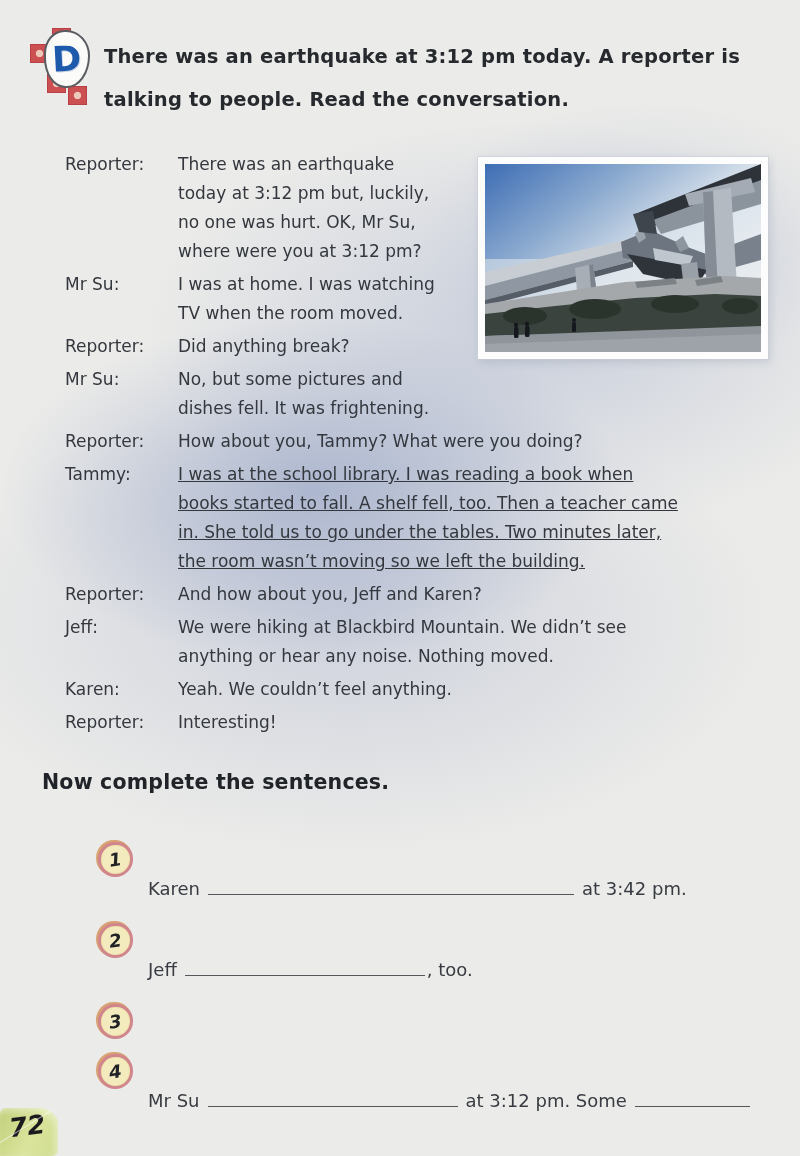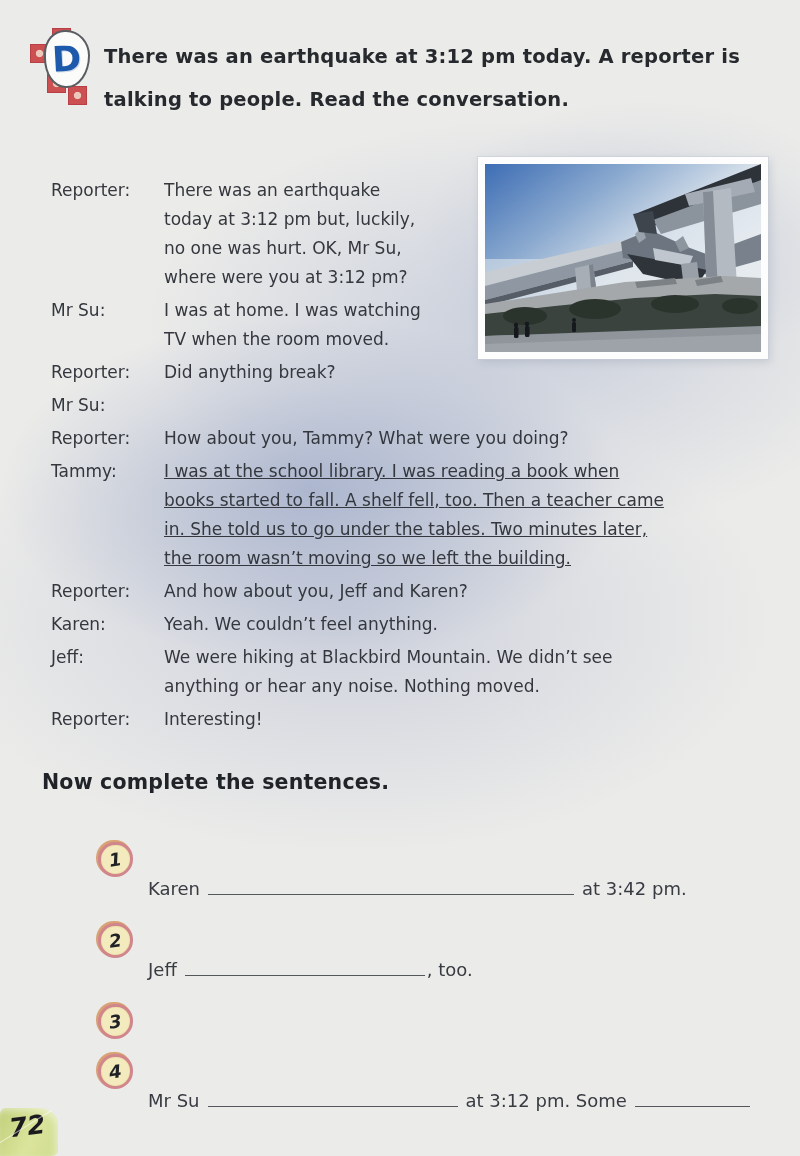"Reporter:" .conversation { left: 51px -> 65px; margin-top: 26px -> none }
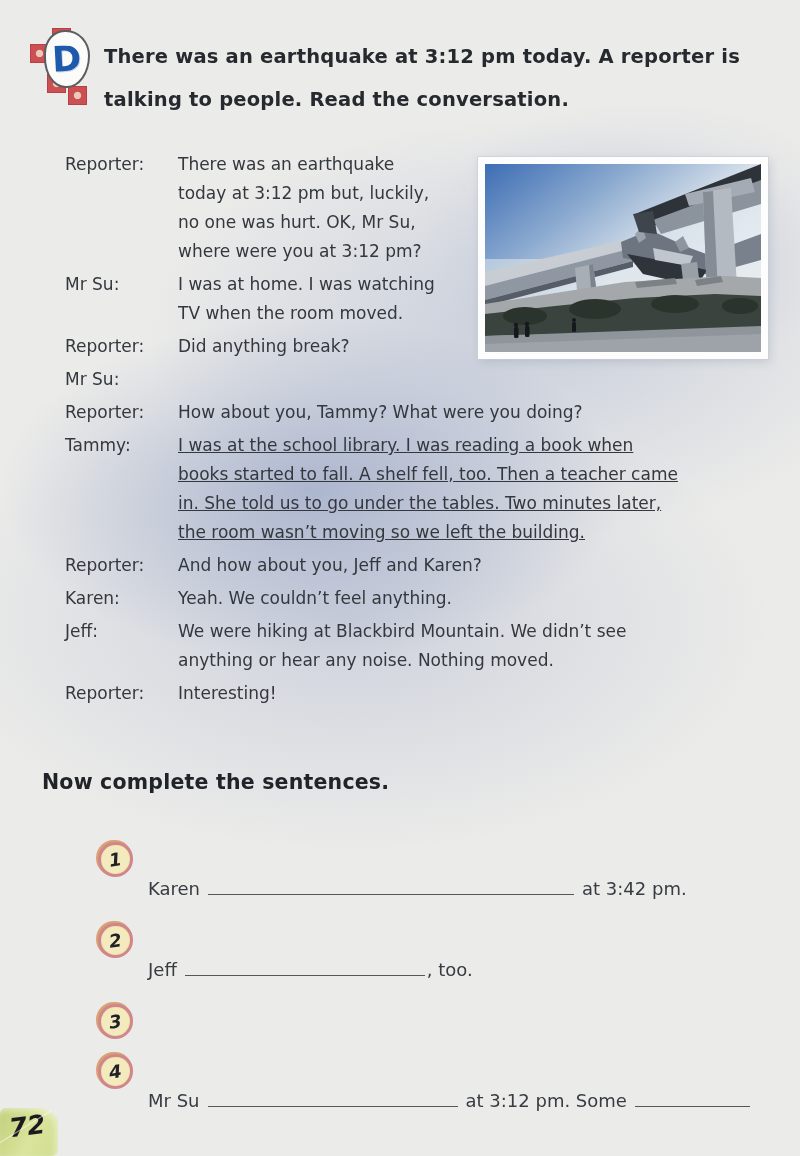"No, but some pictures and" span.dtext { html: none -> <span>No, but some pictures and dishes fell. It was frightening.</span> }
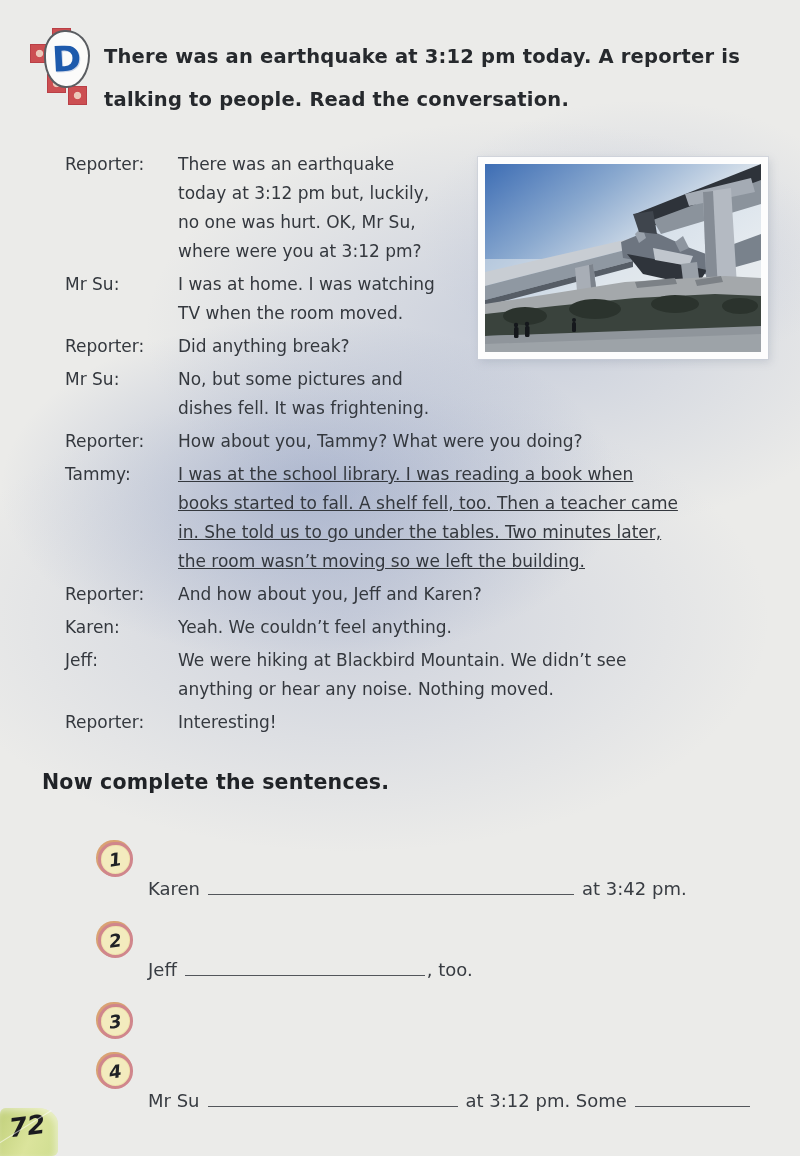"Karen:" div.entry { order: before "Jeff:" -> after "Jeff:" }
